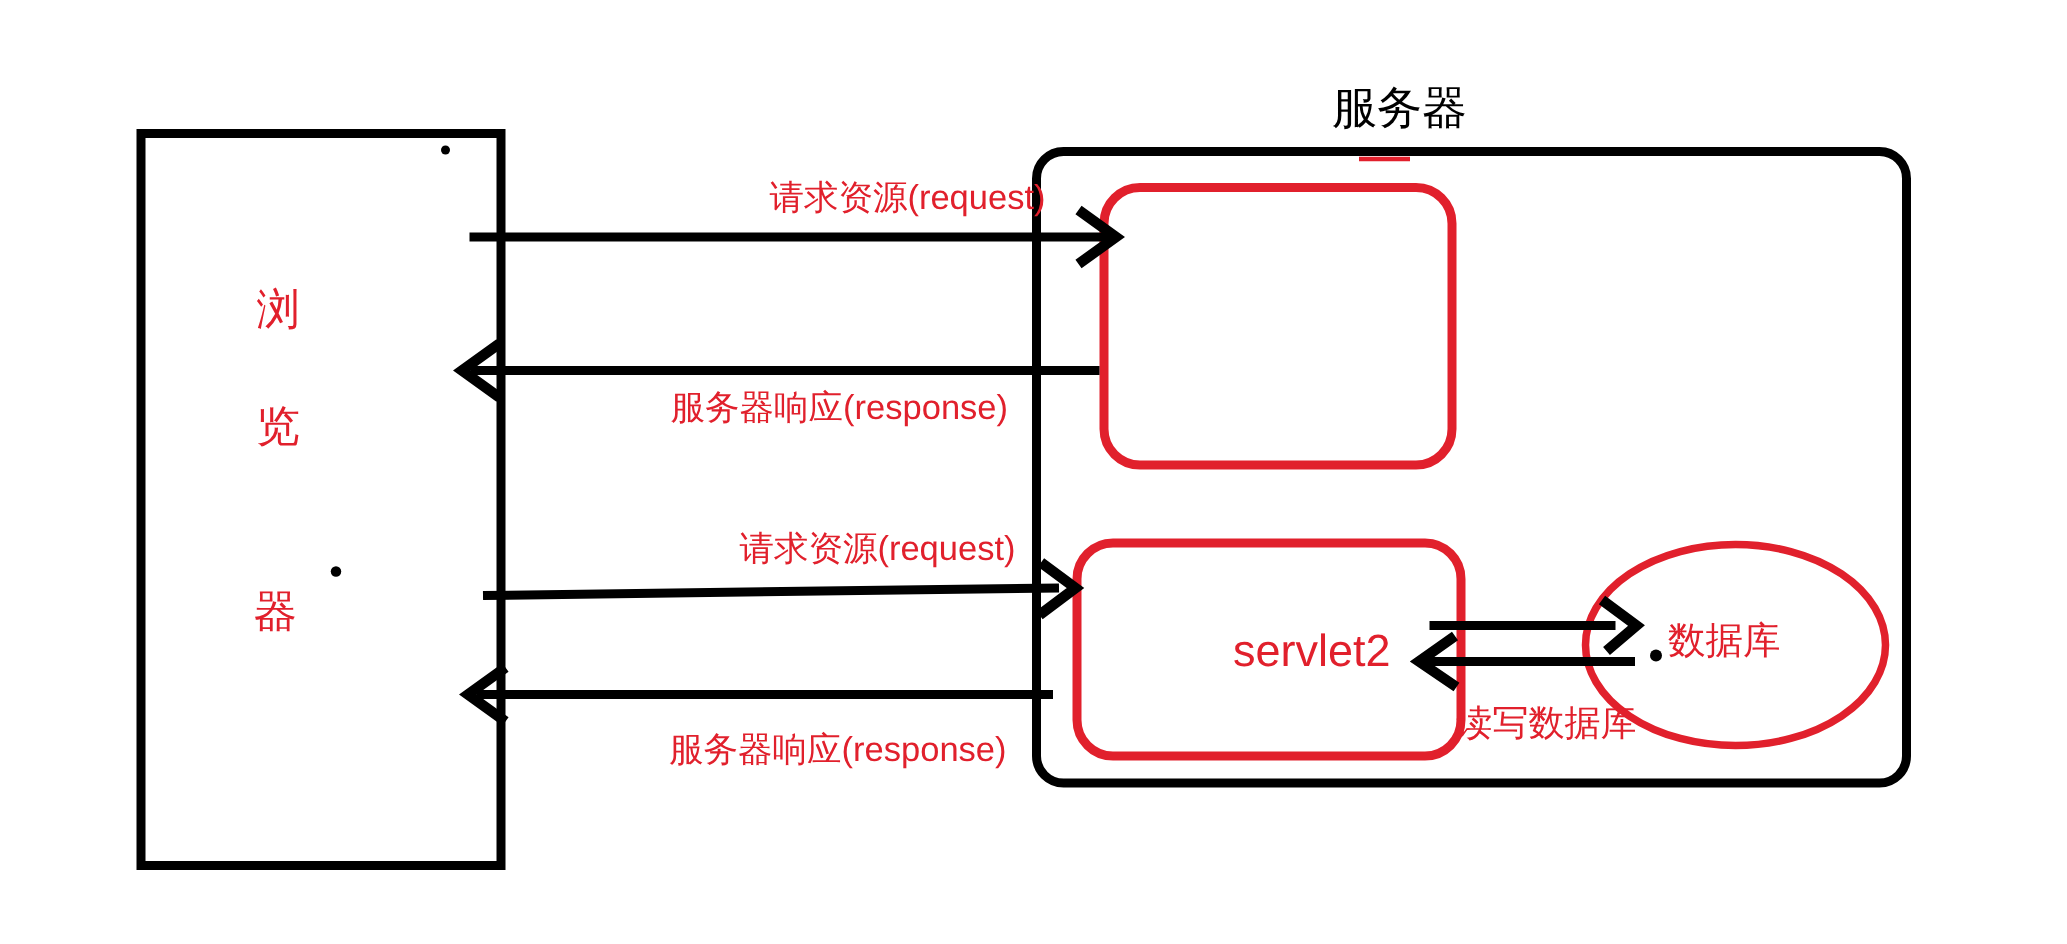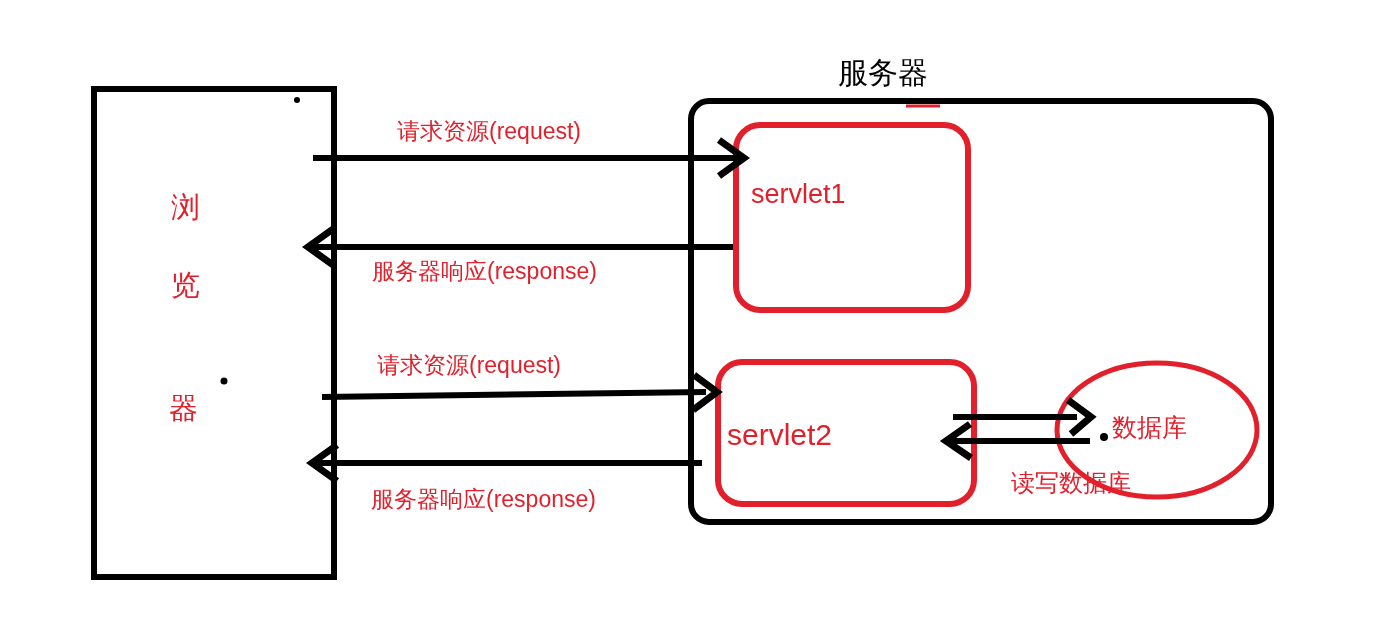"服务器" .lbl { text-align: left -> right }
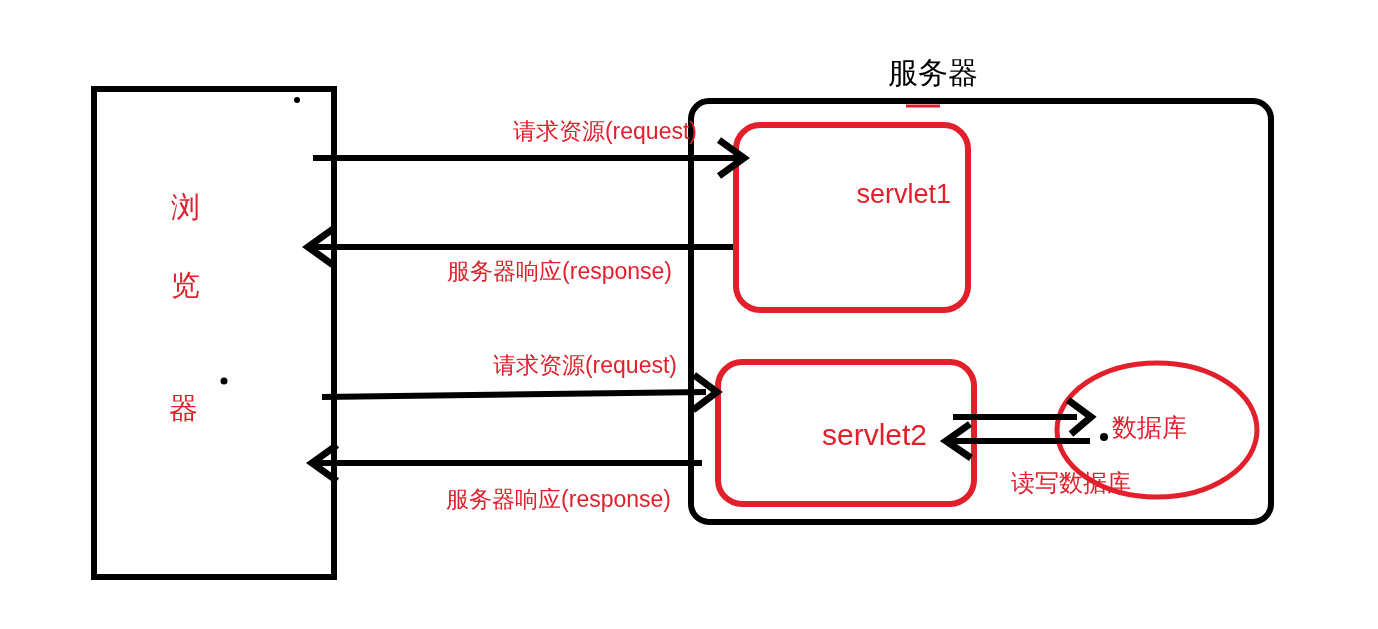"servlet1" div.lbl { html: <div>servlet1</div> -> none }
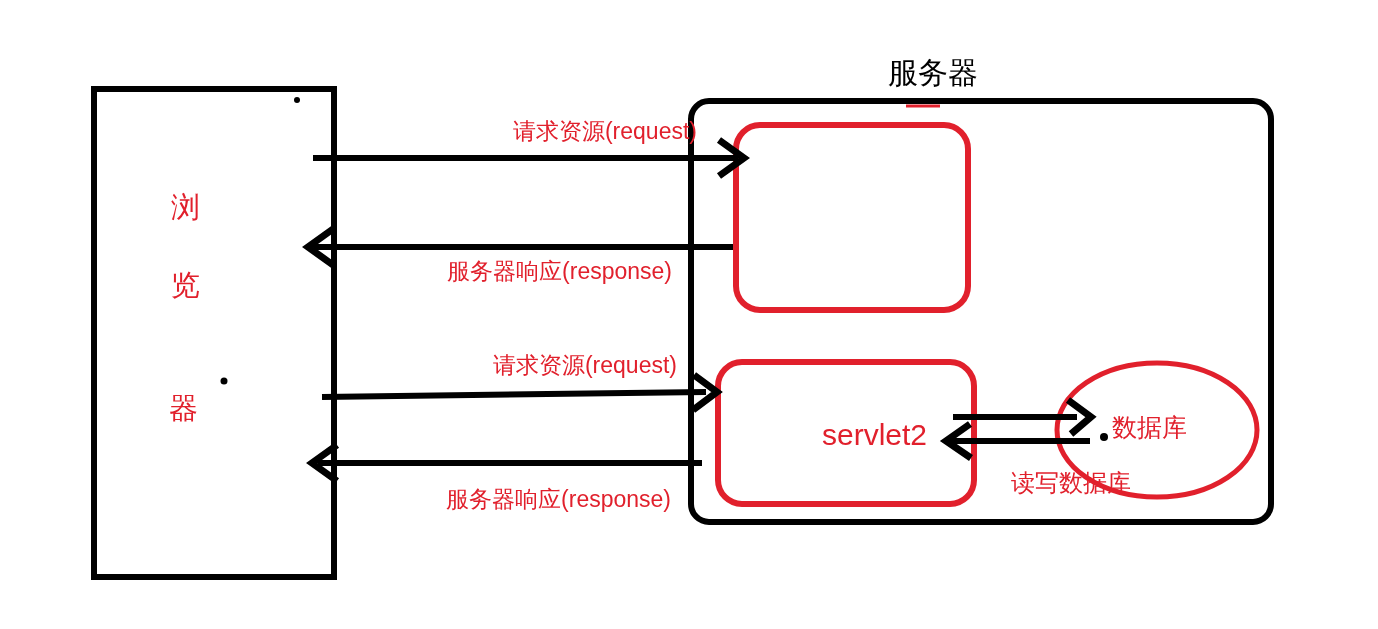"读写数据库" .t-rw { margin-left: 40px -> none }
